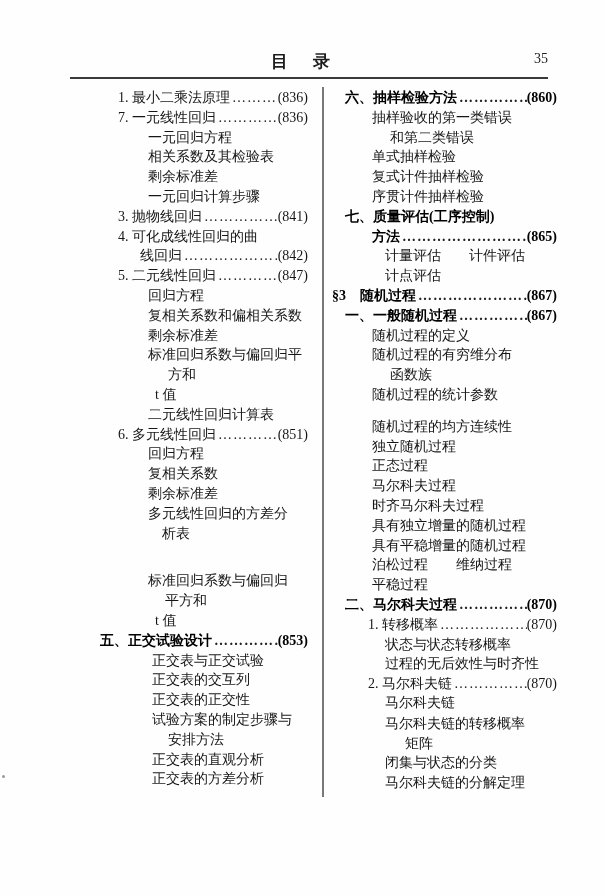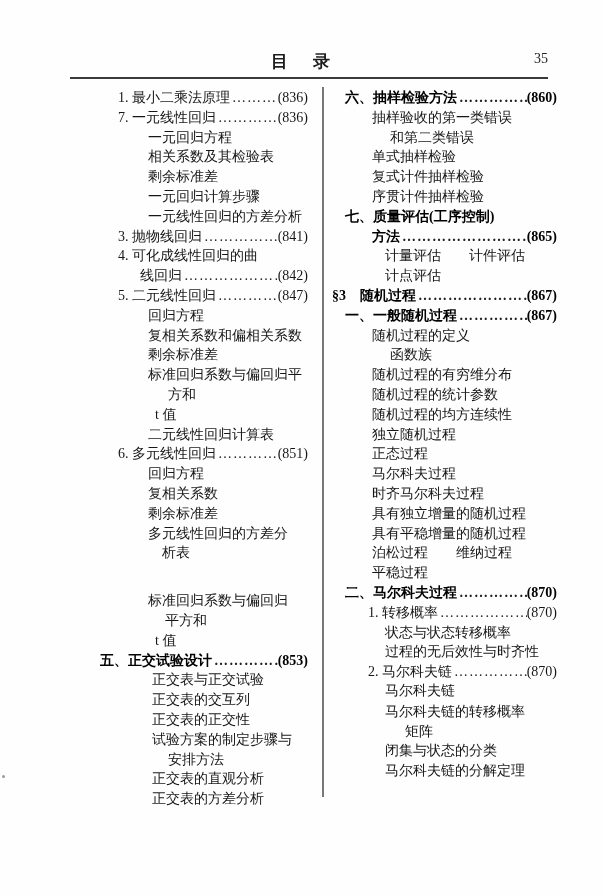"一元线性回归的方差分析" div.line { html: <div> <span>一元线性回归的方差分析</span> </div> -> none }
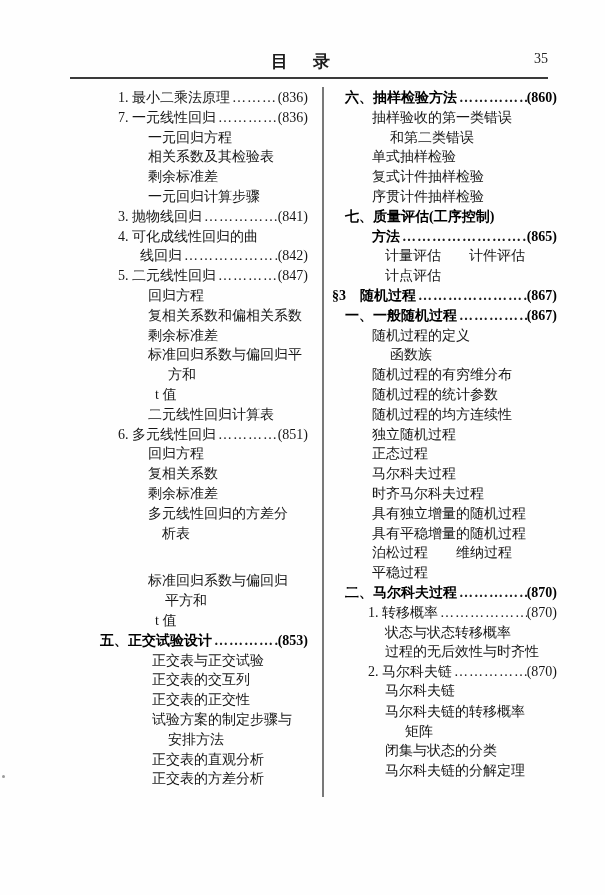"函数族" div.line { order: before "随机过程的有穷维分布" -> after "随机过程的有穷维分布" }
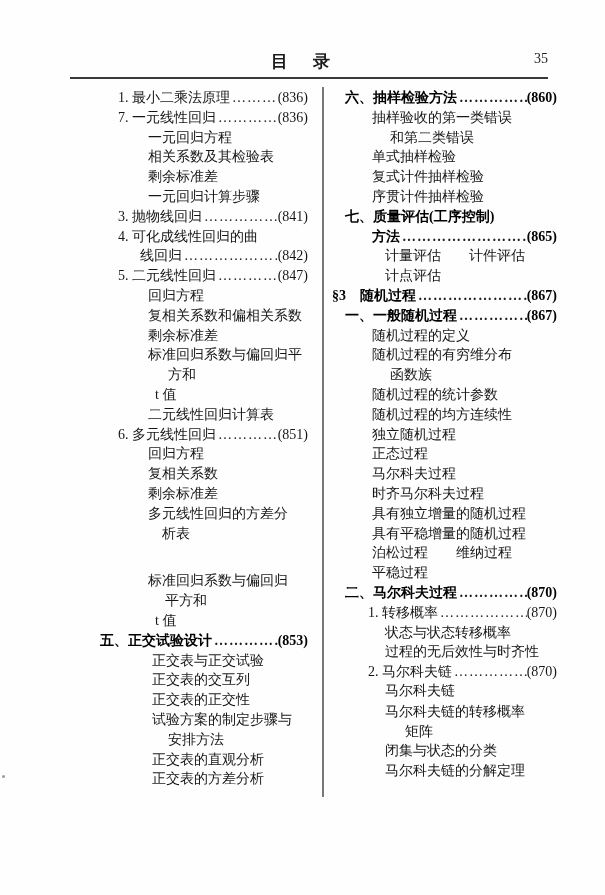"随机过程的均方连续性" div.line { margin-top: none -> 12px }
